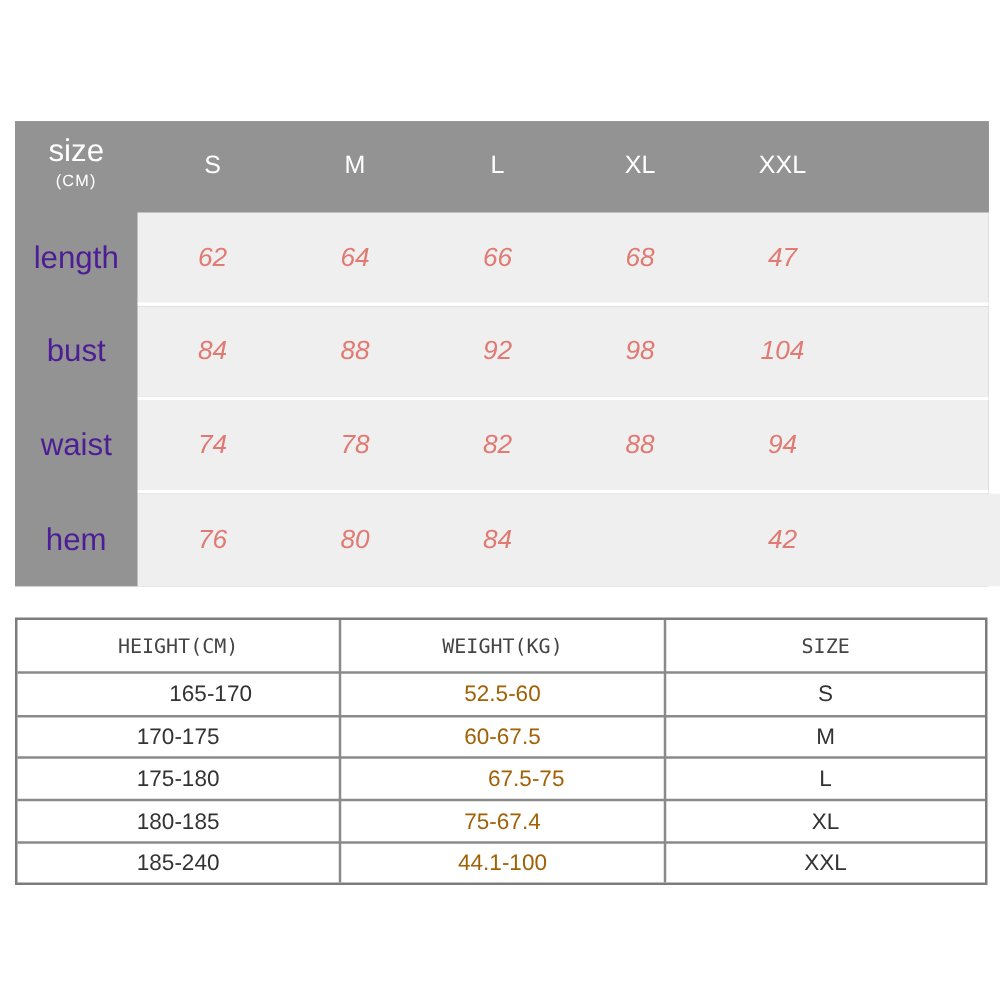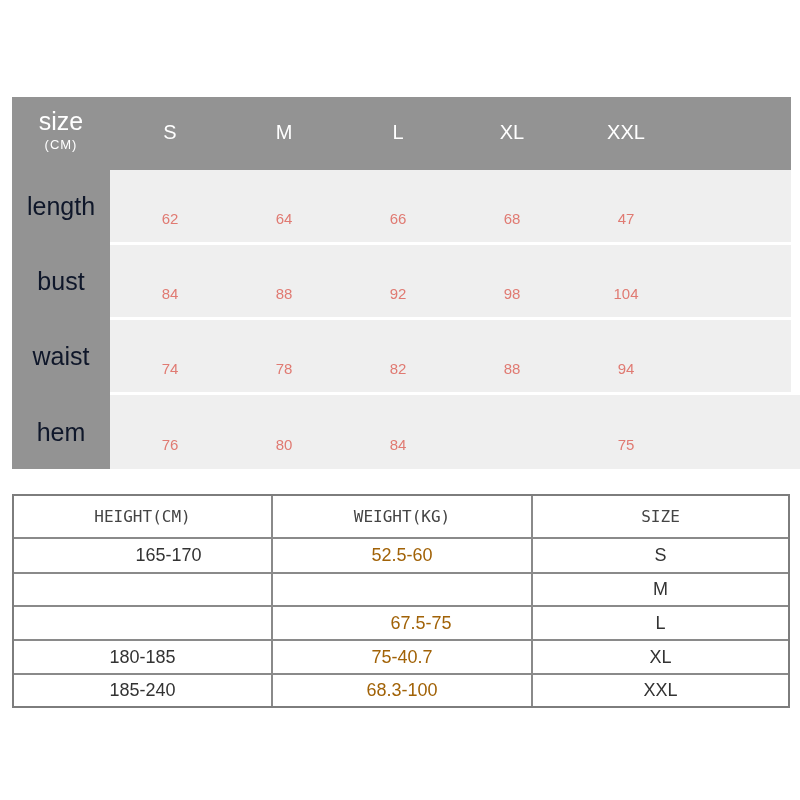"length" .measure .row-label { color: #0f172a -> #4c1d95 }
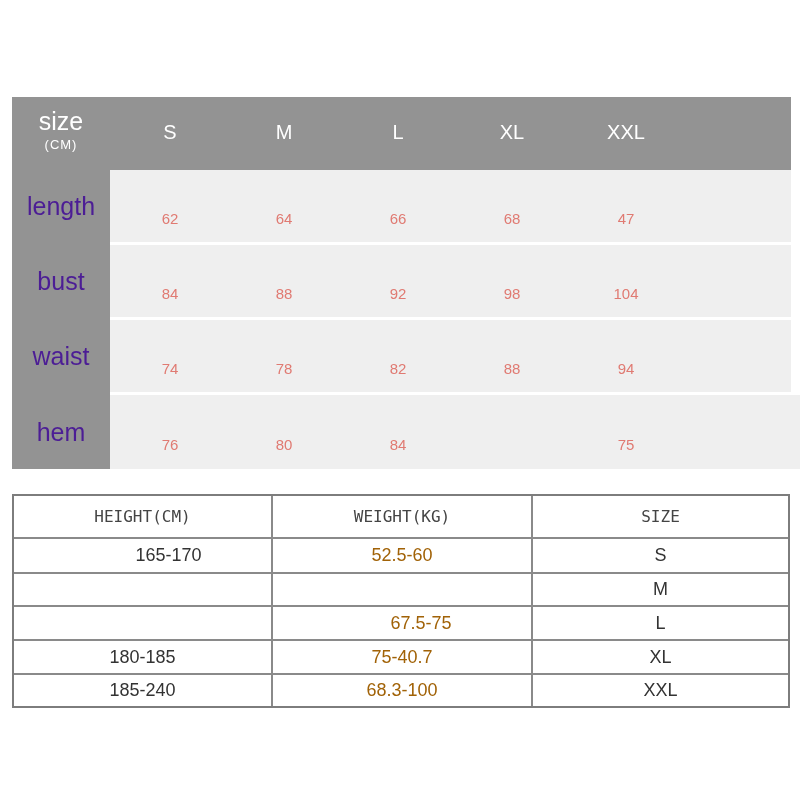"62" .measure .cell { font-size: 15px -> 21px; font-style: none -> italic; top: 12px -> 0 }
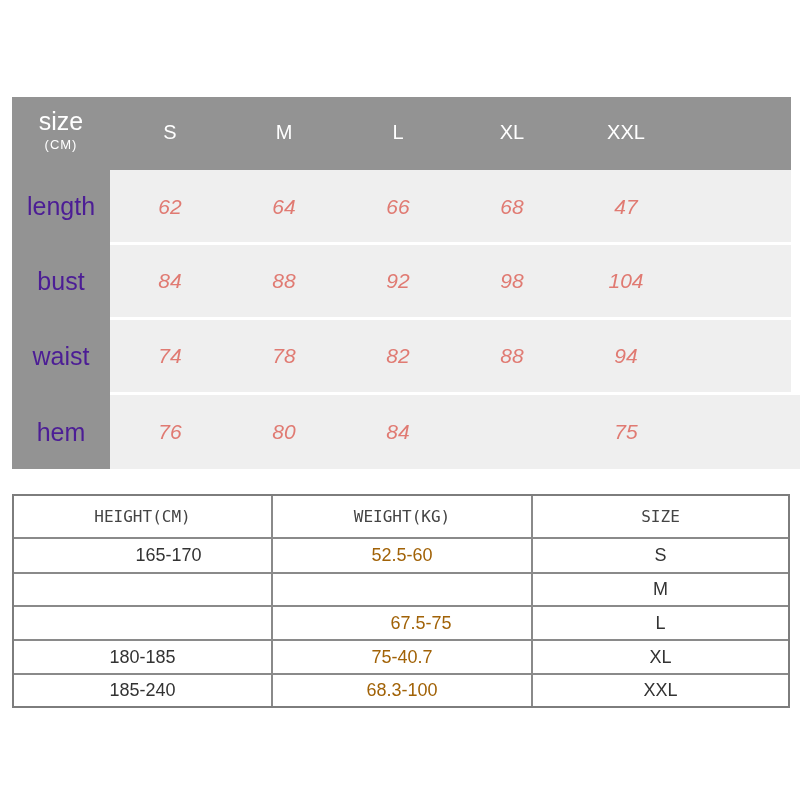"75" div.cell { text: 75 -> 42 }
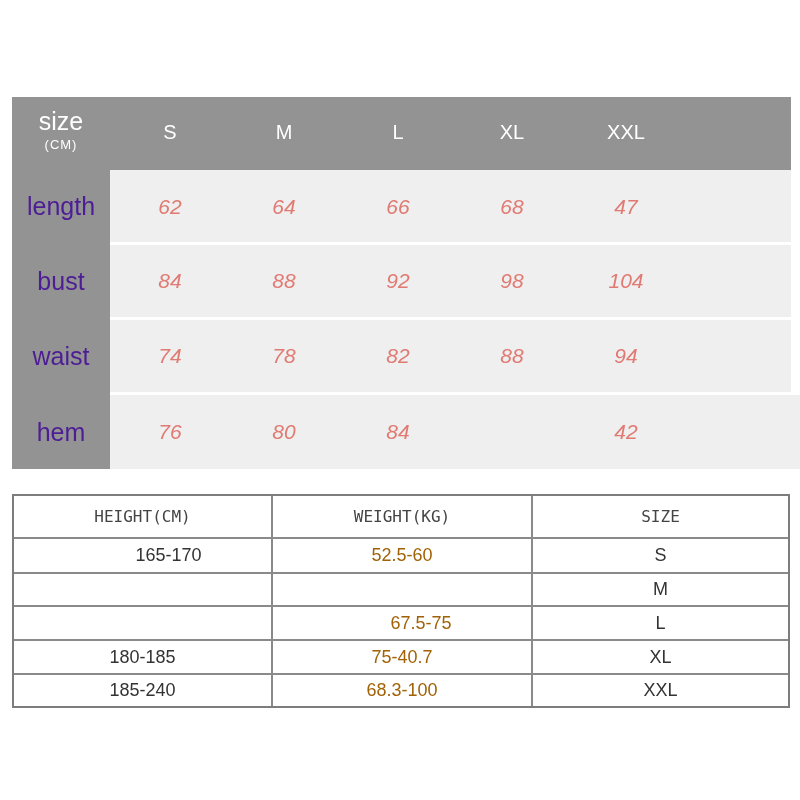"170-175" div.fcell { html: none -> <div>170-175</div> }
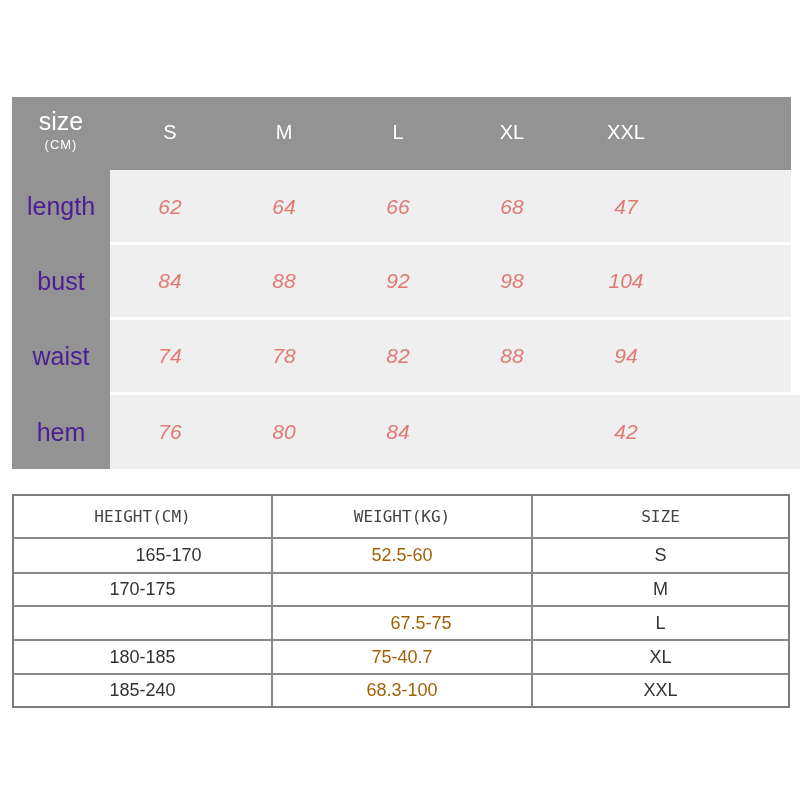"60-67.5" div.fcell { html: none -> <div>60-67.5</div> }
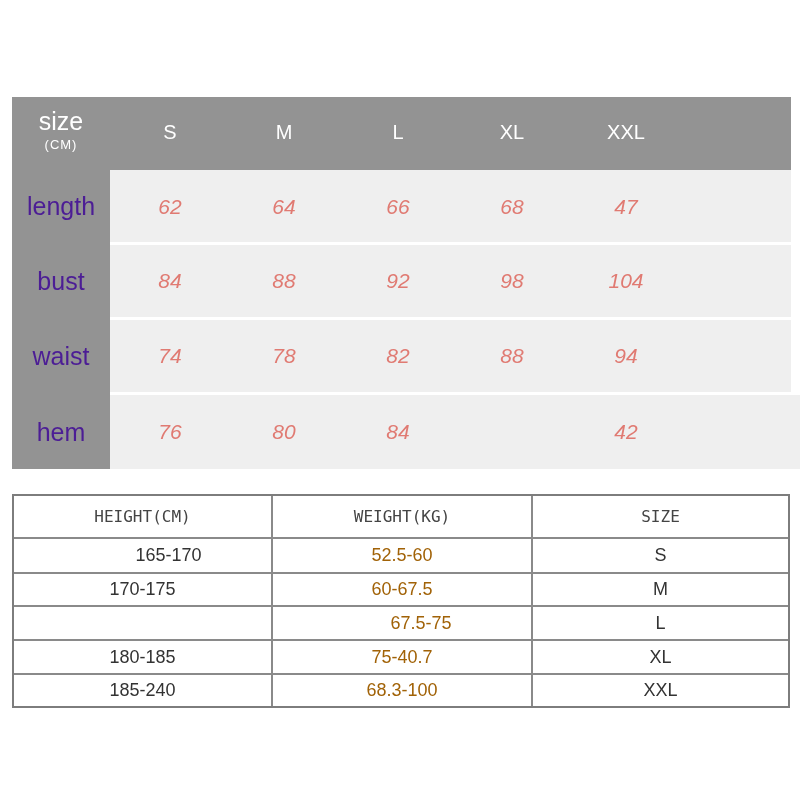"175-180" div.fcell { html: none -> <div>175-180</div> }
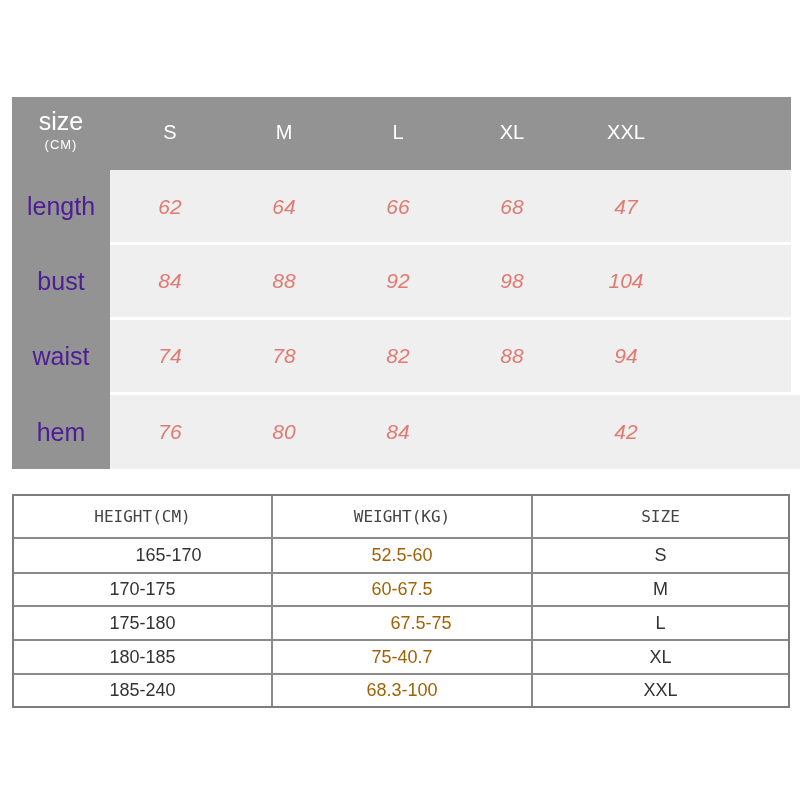"75-40.7" div.fcell { text: 75-40.7 -> 75-67.4 }
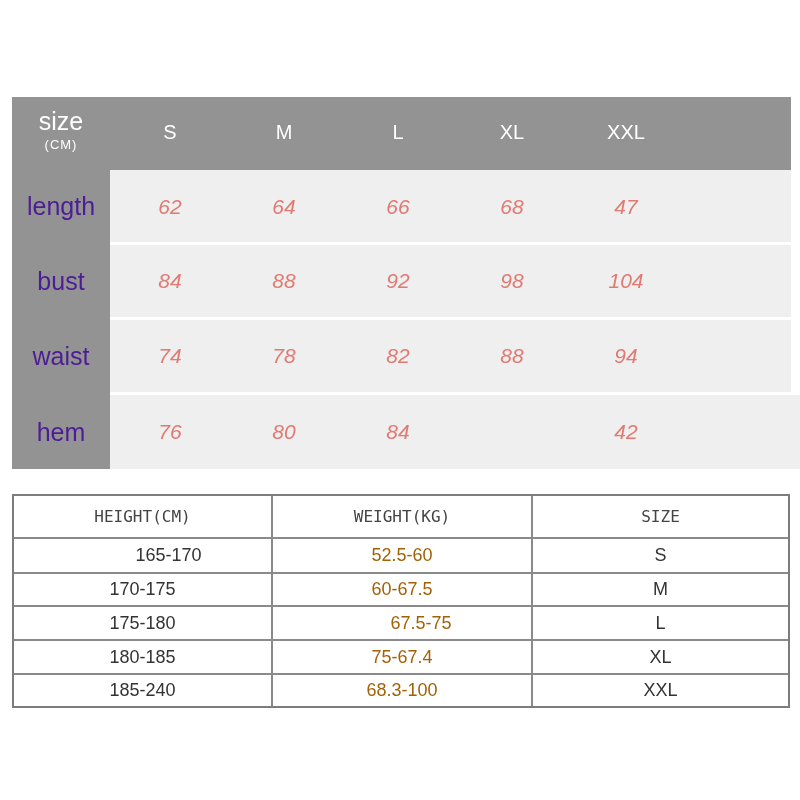"68.3-100" div.fcell { text: 68.3-100 -> 44.1-100 }
